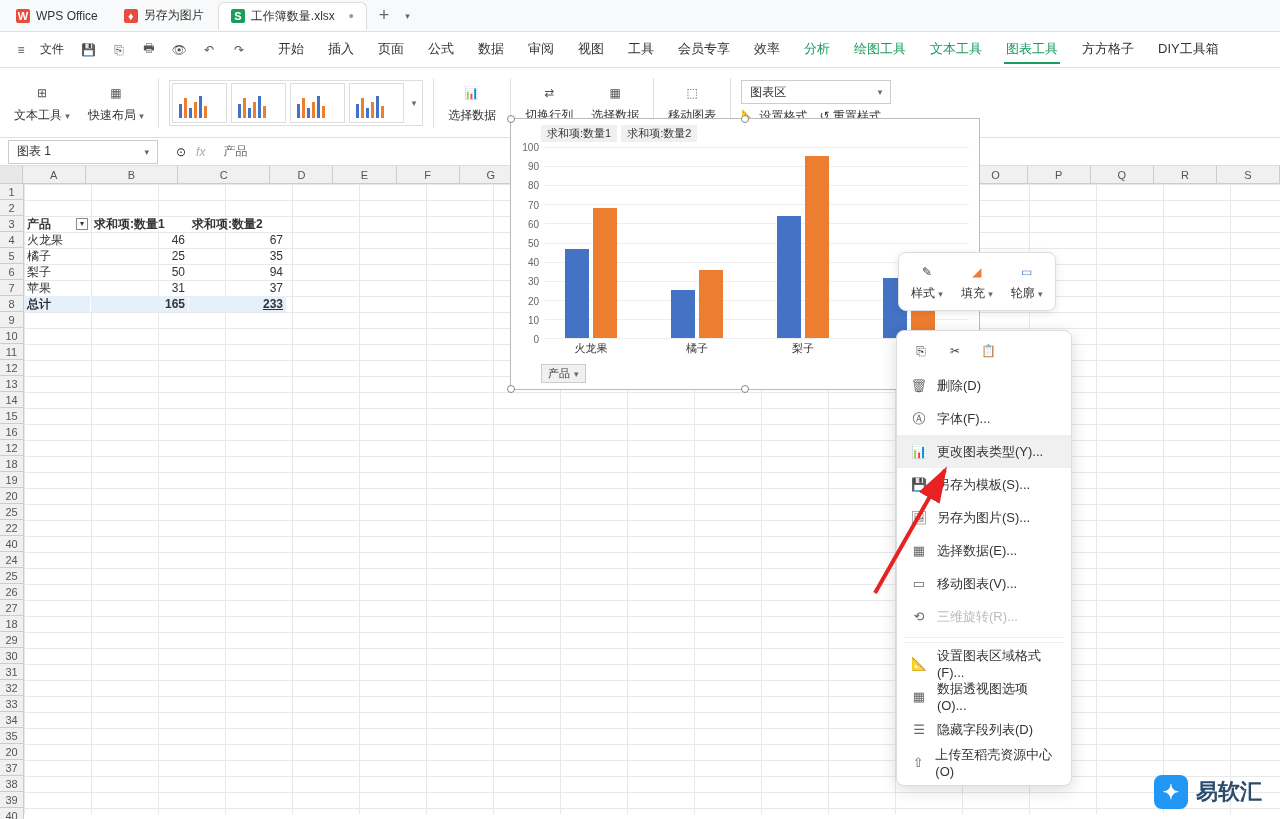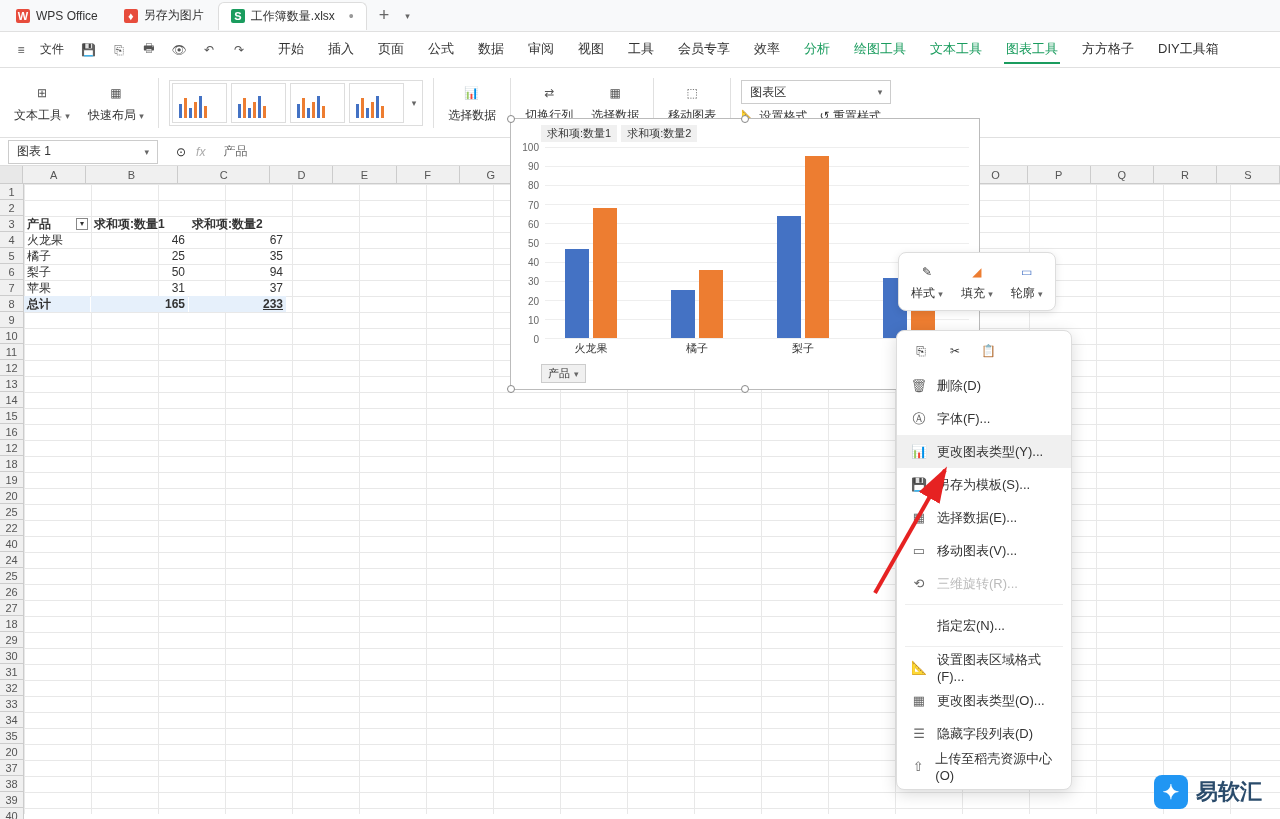"另存为图片(S)..." div.ctx-item { html: none -> <div> <span>🖼</span> <span>另存为图片(S)...</span> </div> }
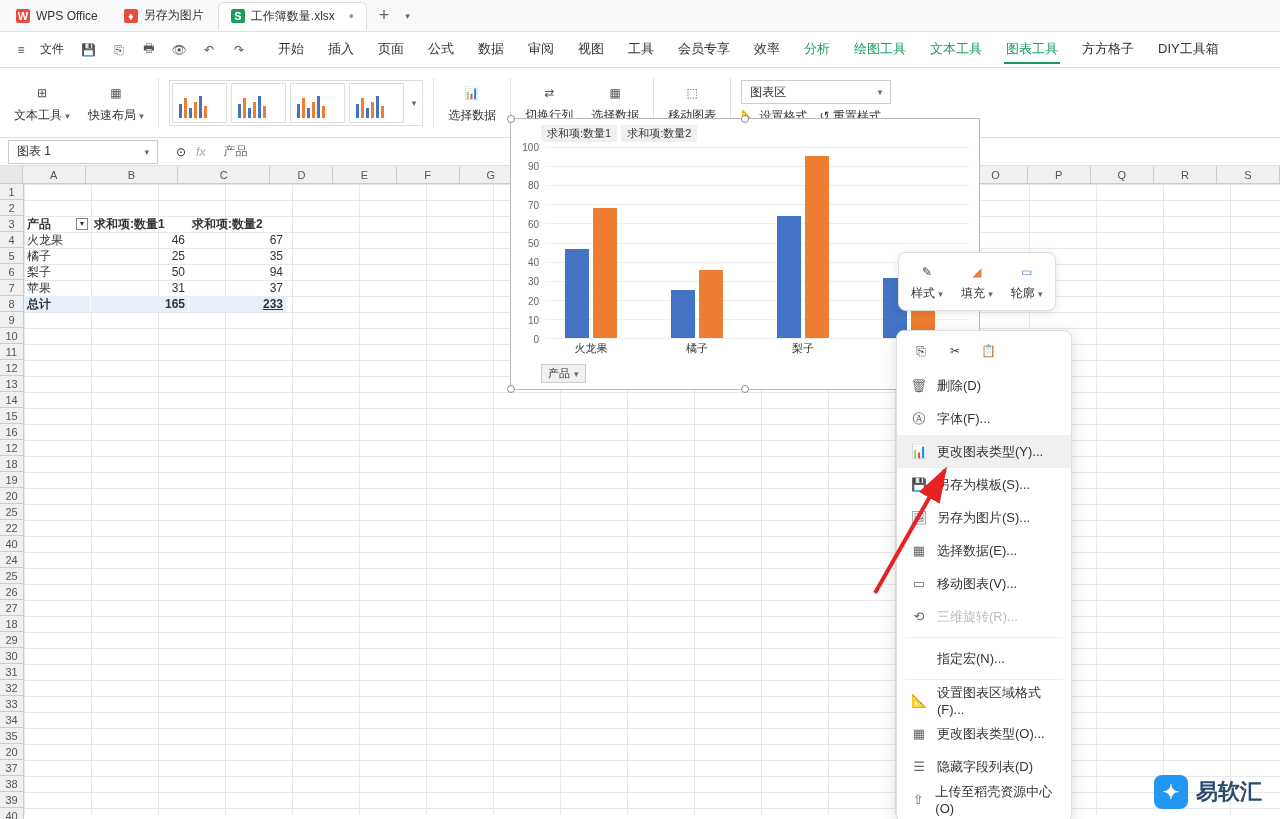"指定宏(N)..." div.ctx-item { html: <div> <span></span> <span>指定宏(N)...</span> </div> -> none }
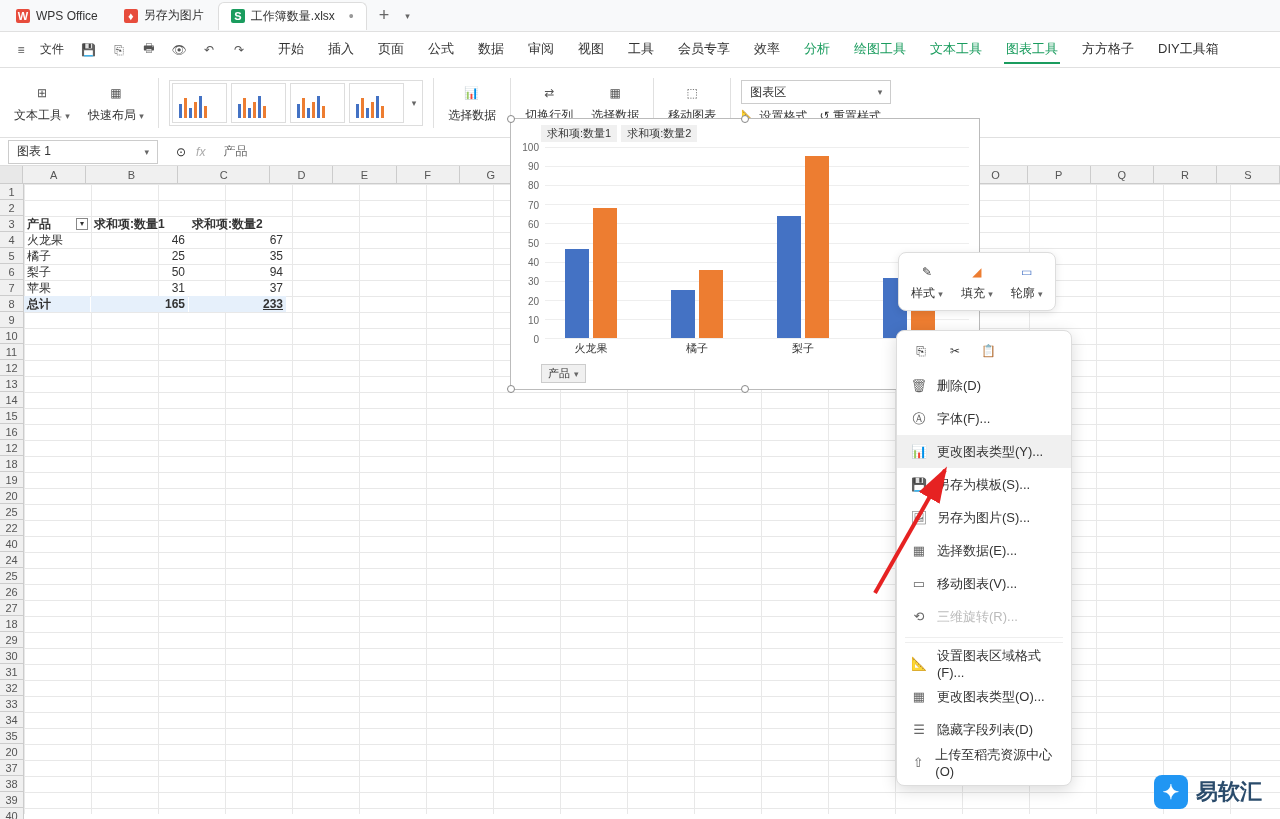"更改图表类型(O)..." span { text: 更改图表类型 -> 数据透视图选项 }
